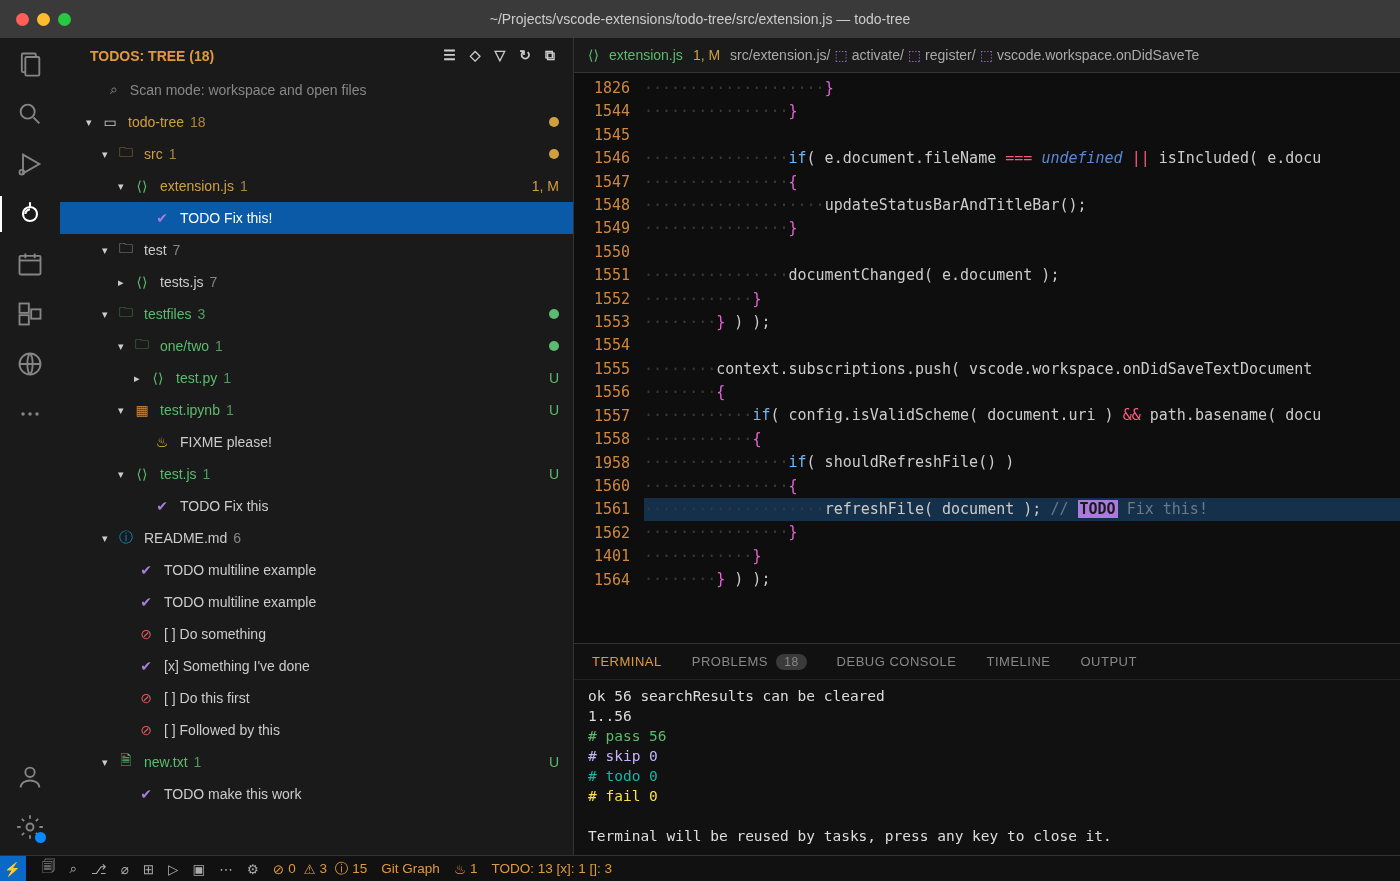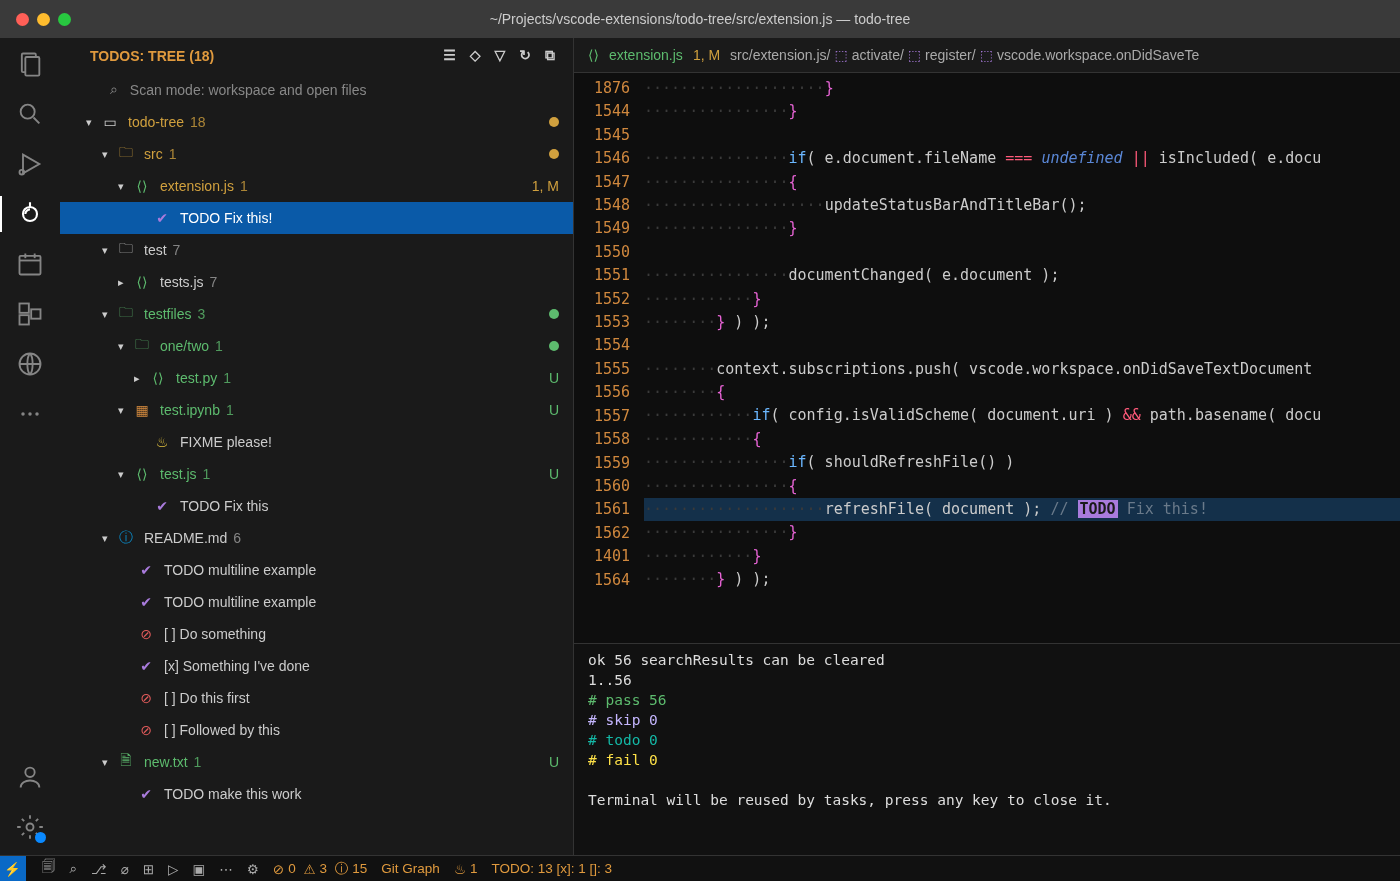"1876" div { text: 1876 -> 1826 }
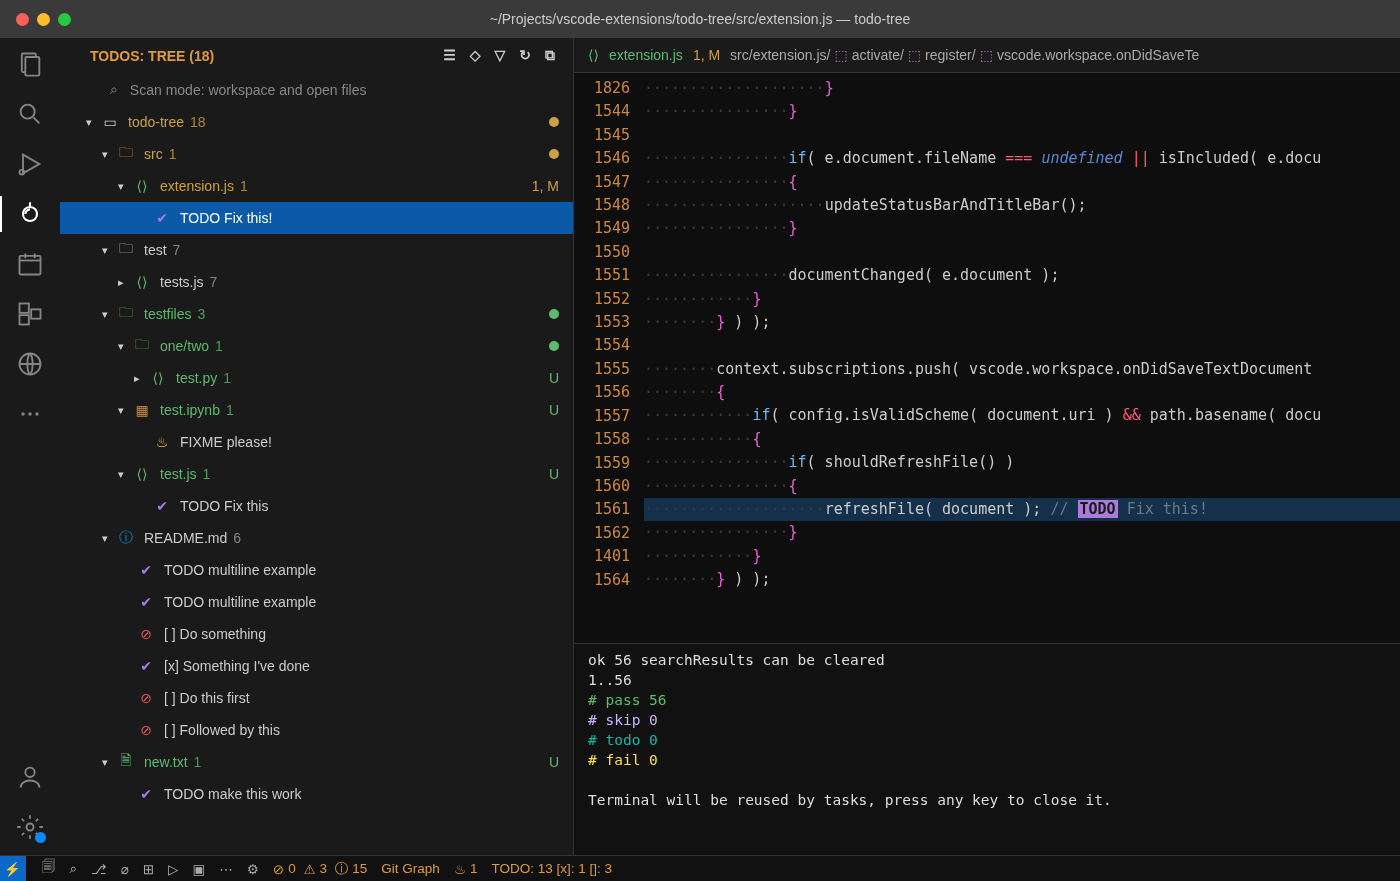"1559" div { text: 1559 -> 1958 }
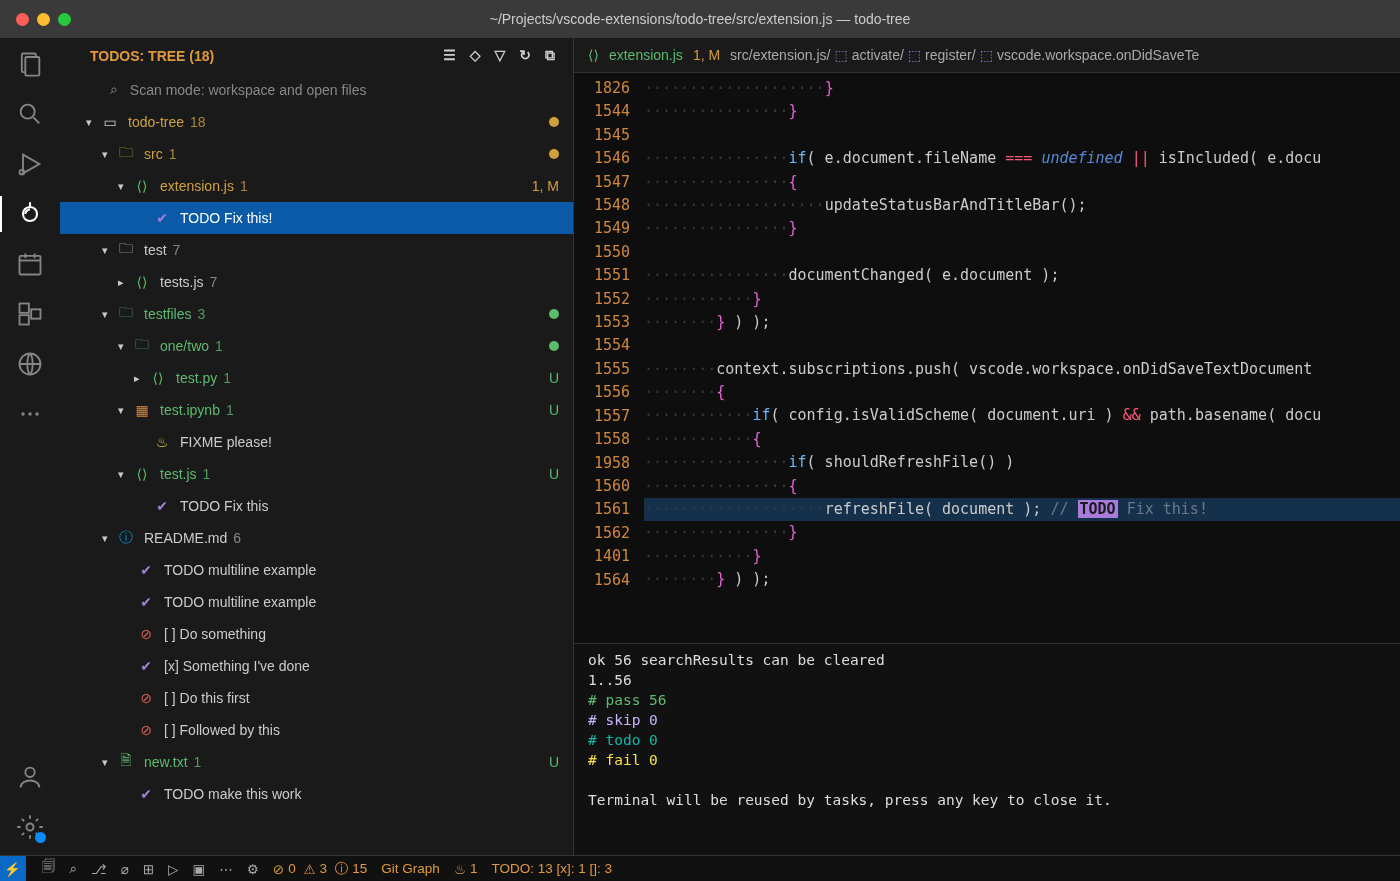"TERMINAL" div.panel-tabs { html: none -> <div> <span>TERMINAL</span> <span><span>PROBLEMS</span>&nbsp;&nbsp;<span>18</span></span> <span>DEBUG CONSOLE</span> <span>TIMELINE</span> <span>OUTPUT</span> </div> }
